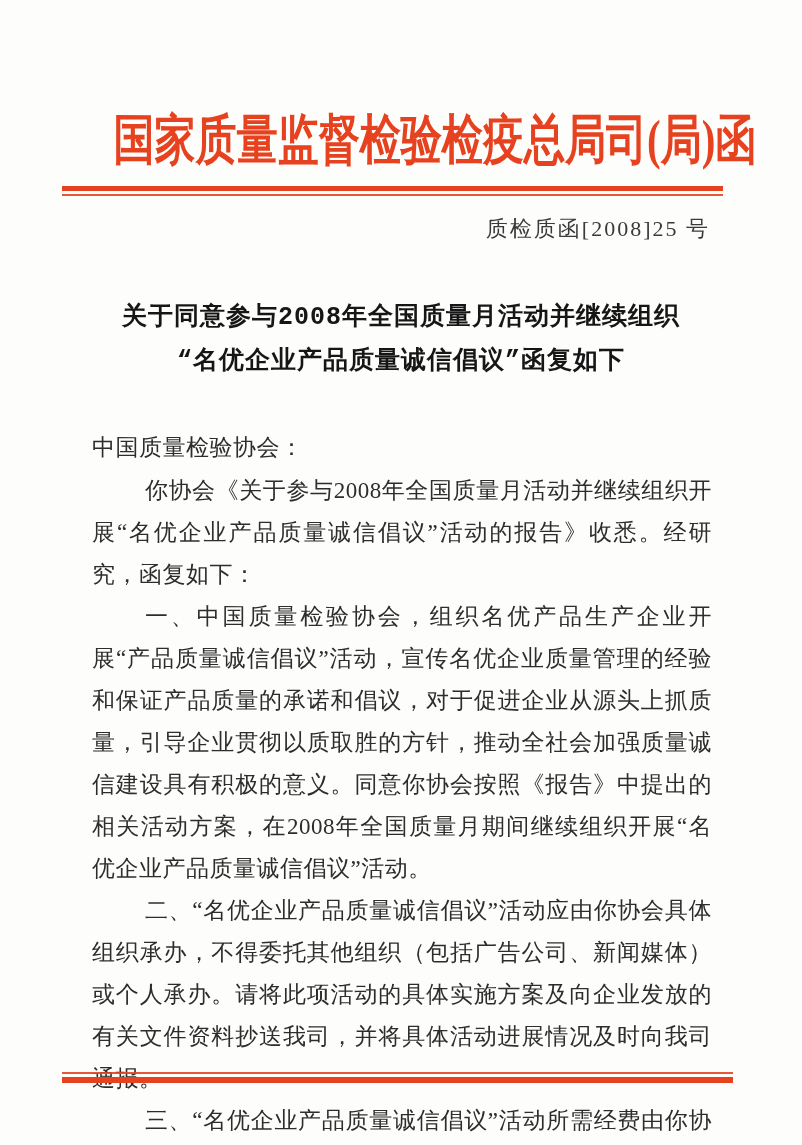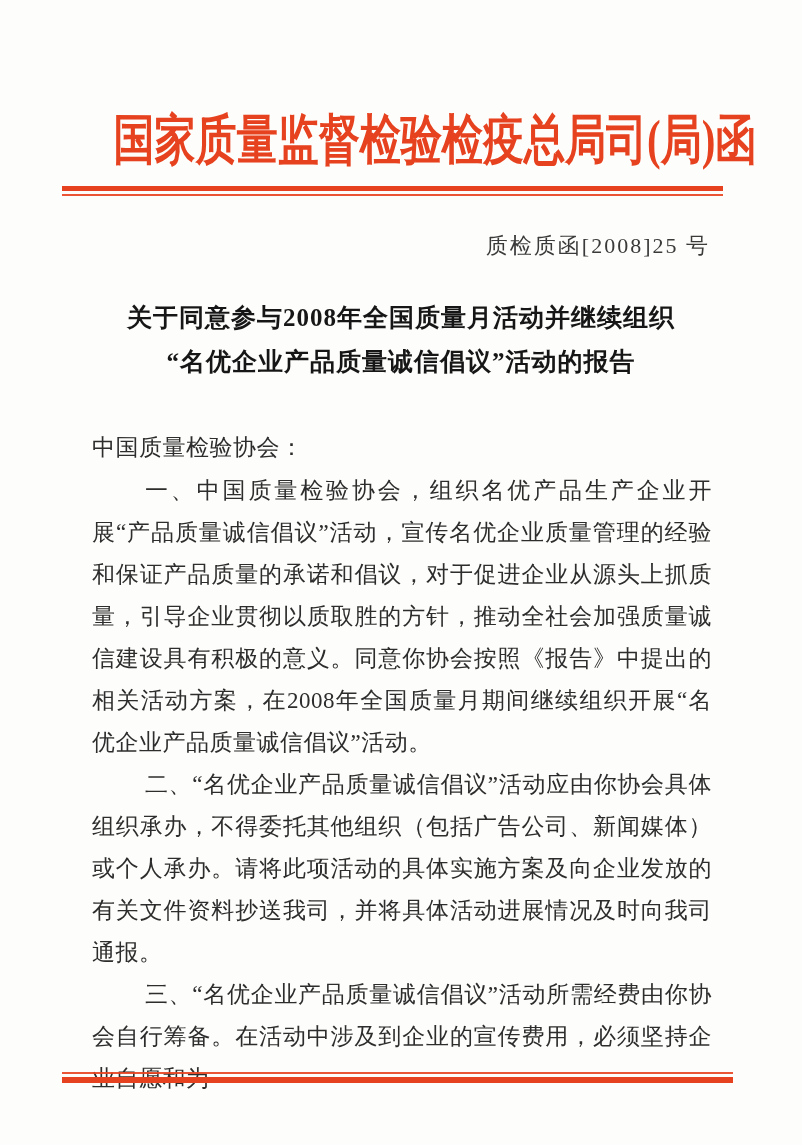"质检质函[2008]25 号" .doc-number { margin-top: 17px -> none }
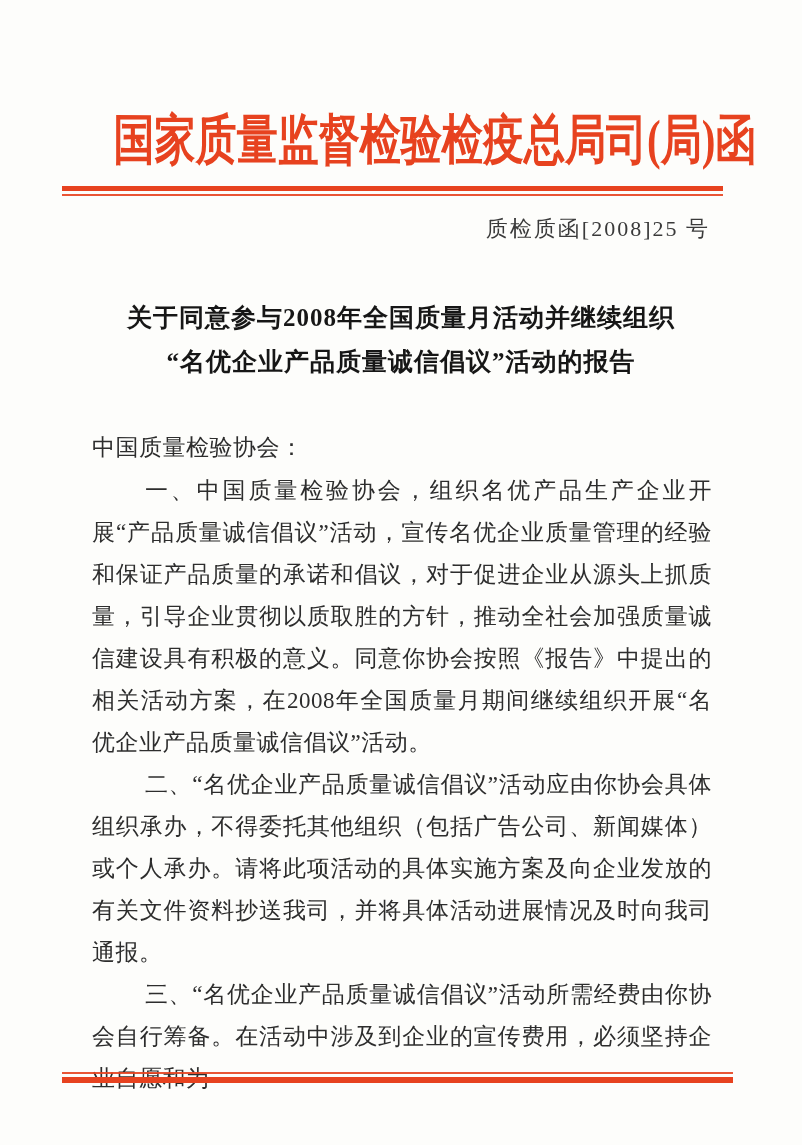"关于同意参与2008年全国质量月活动并继续组织" .letter-title { font-family: none -> Liberation Mono, monospace }
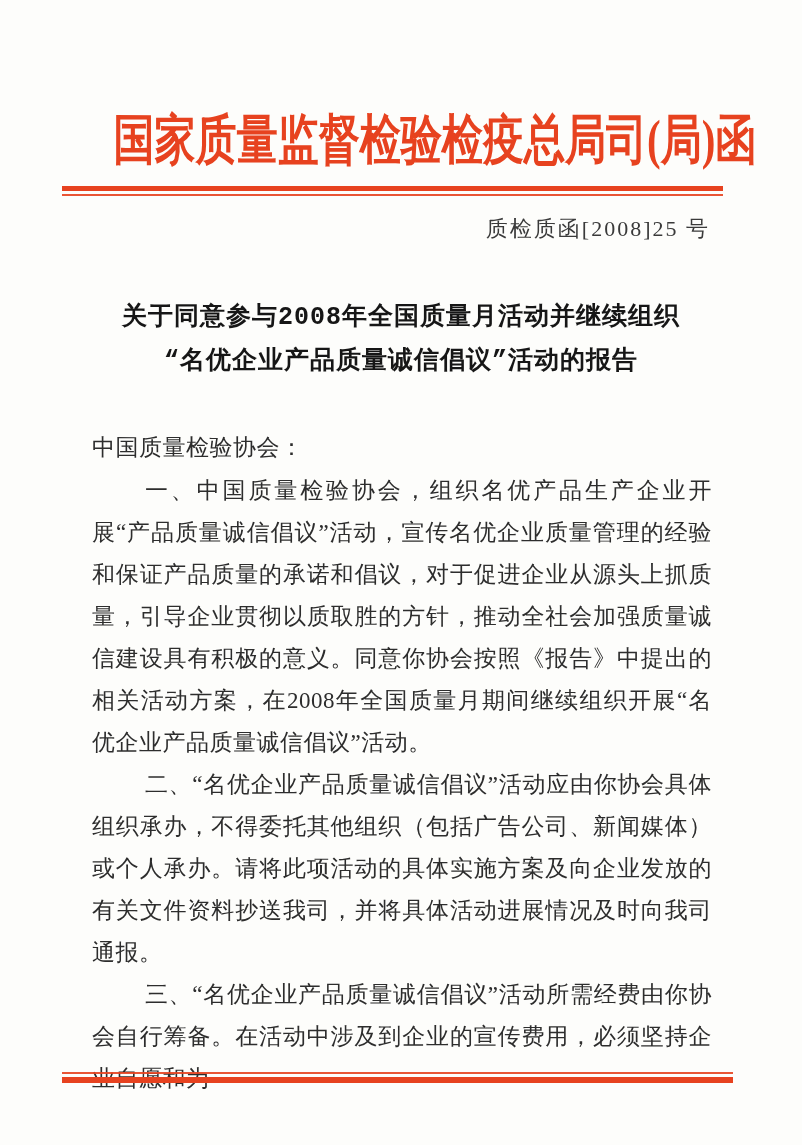"“名优企业产品质量诚信倡议”活动的报告" div { text: 活动的报告 -> 函复如下 }
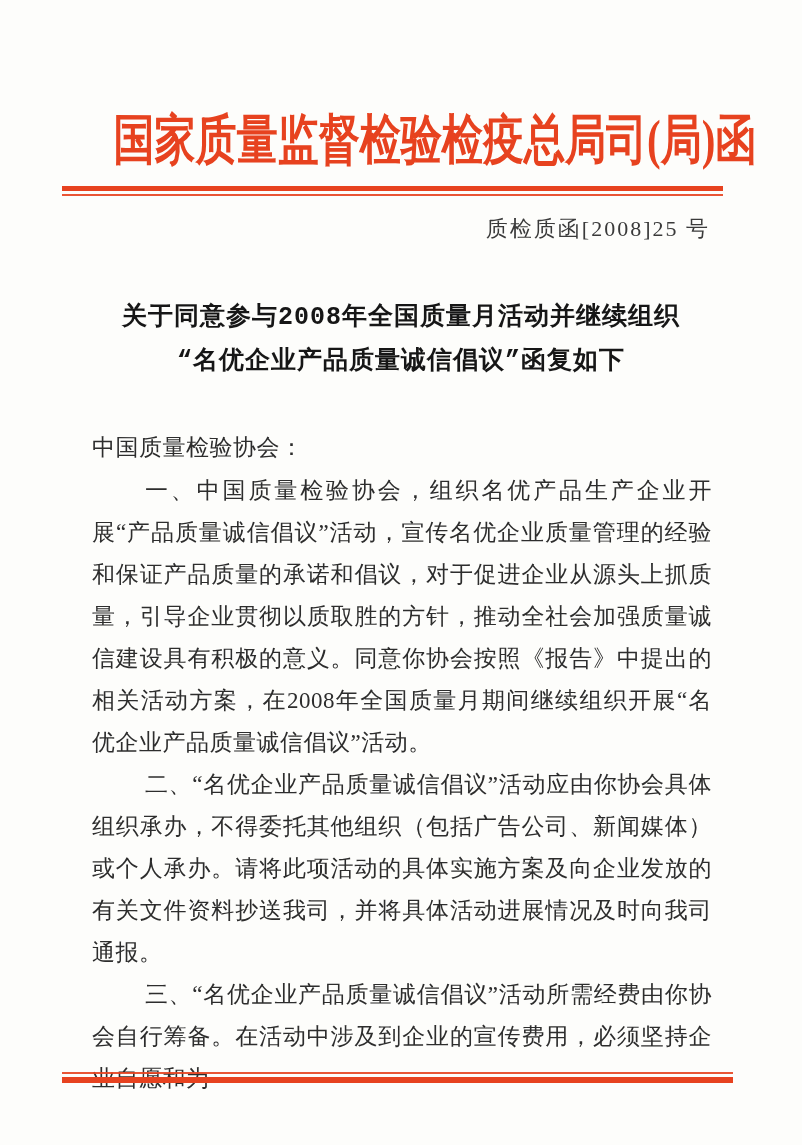"你协会《关于参与2008年全国质量月活动并继续组织开展“名优企业产品质量诚信倡议" p.para { html: none -> <p>你协会《关于参与2008年全国质量月活动并继续组织开展“名优企业产品质量诚信倡议”活动的报告》收悉。经研究，函复如下：</p> }
